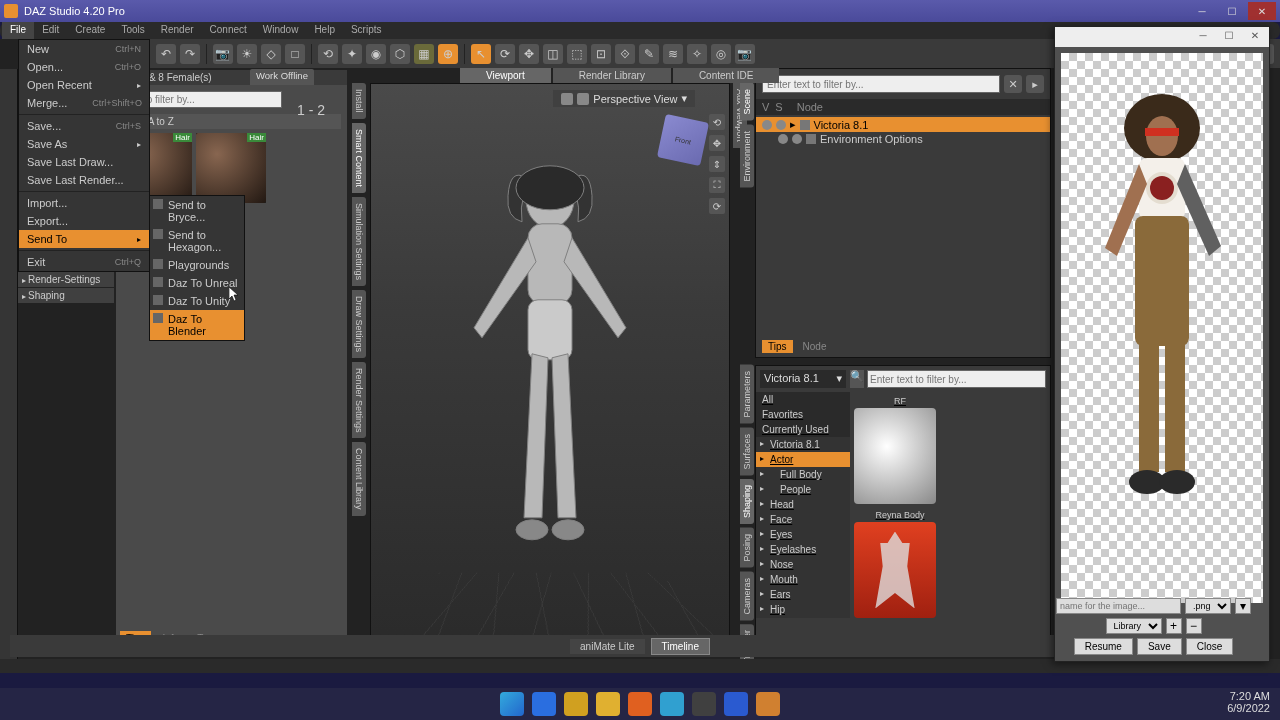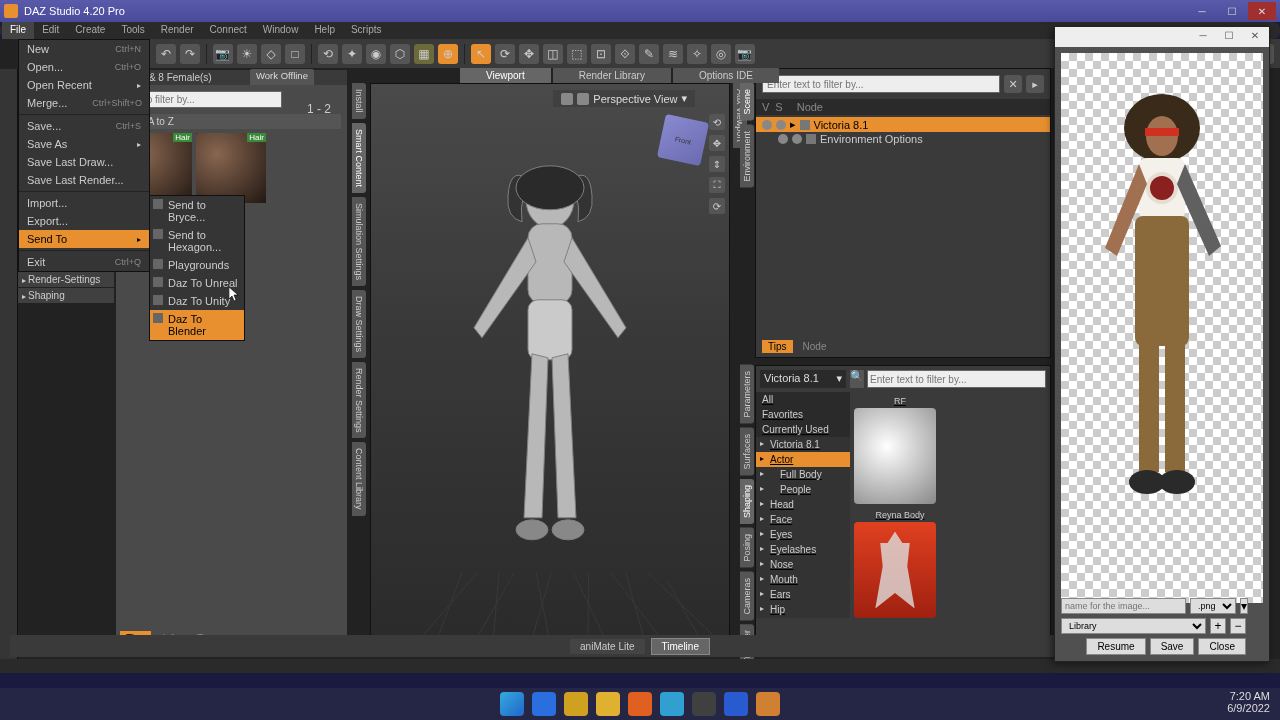"Options IDE" div.tab { text: Options -> Content }
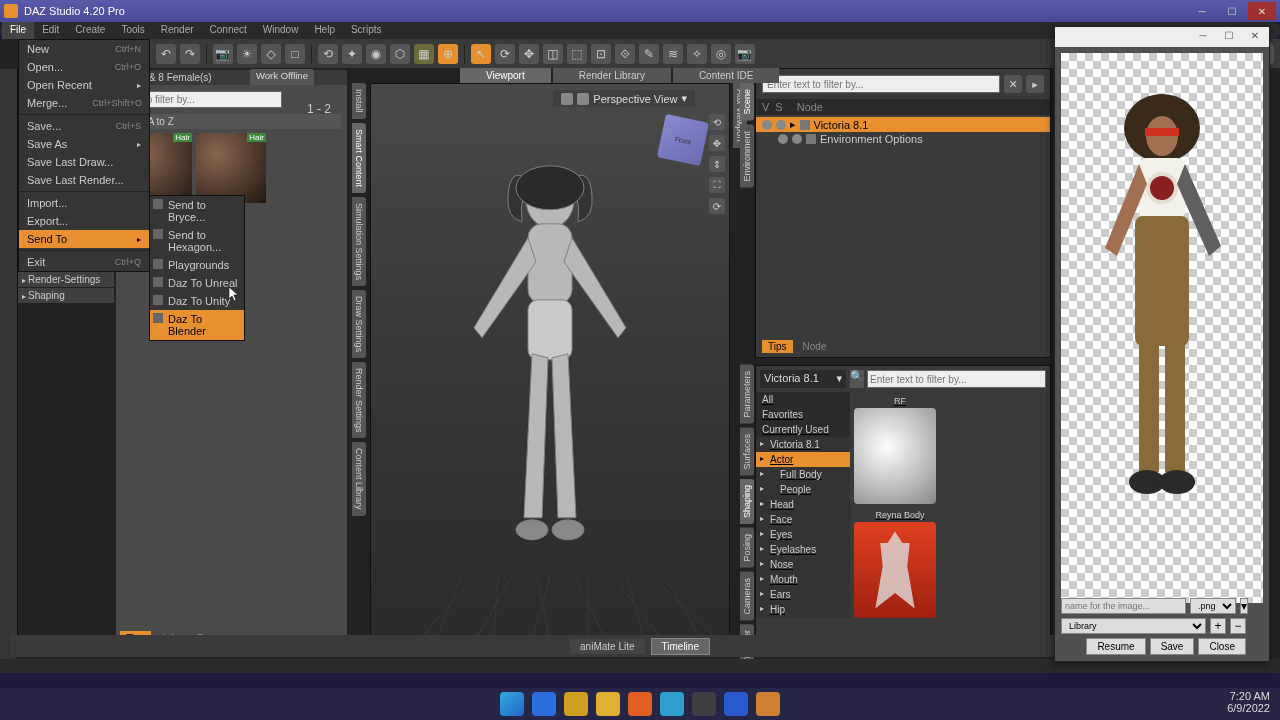"1 - 2" .smart-bg .count { font-size: 12px -> 14px; right: 16px -> 22px }
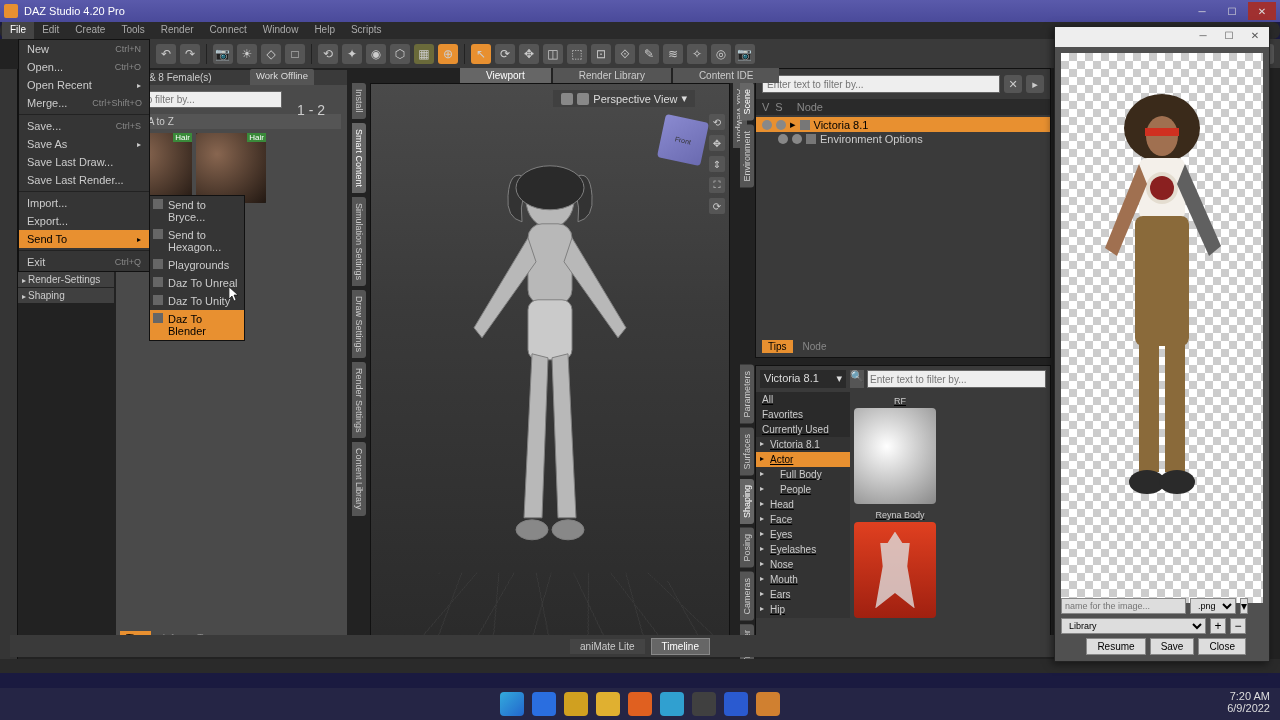"name for the image..." .win2 .controls { align-items: none -> center }
